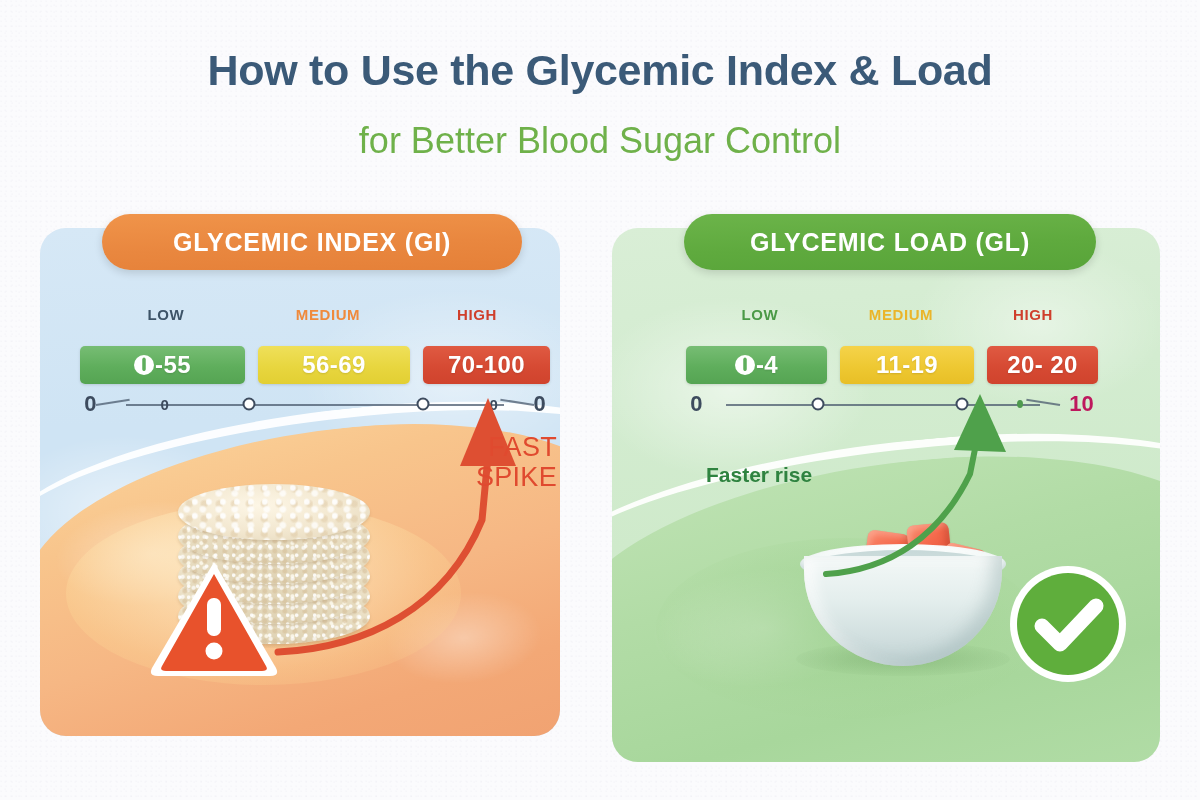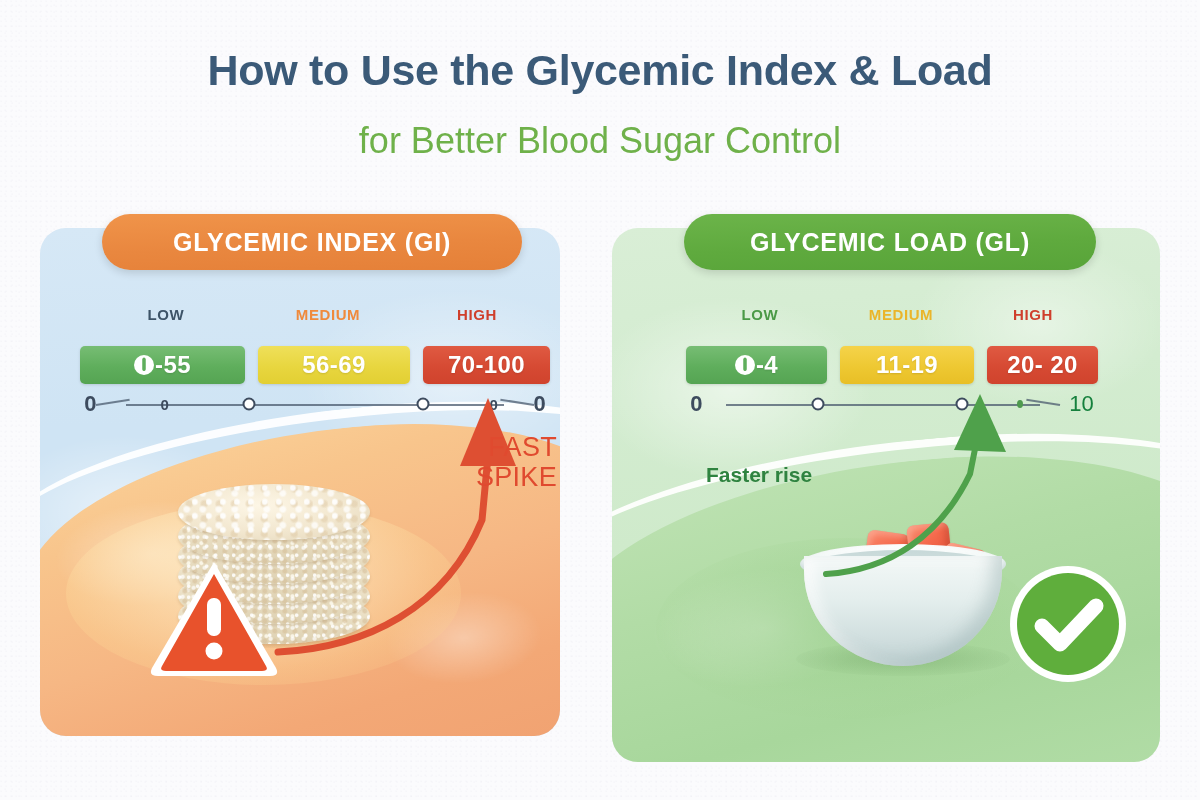"10" .tick-end-label { color: #15803d -> #be185d; font-weight: normal -> bold }
